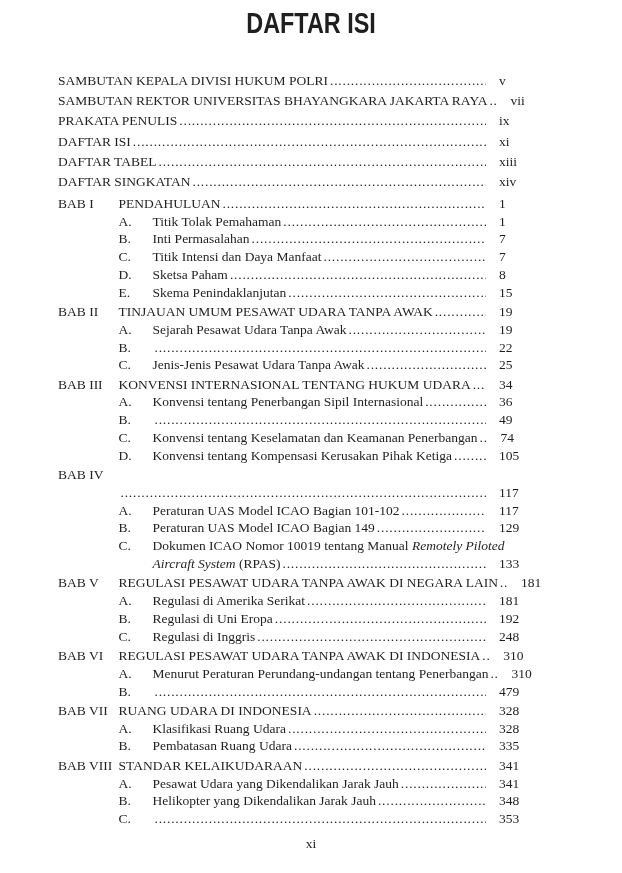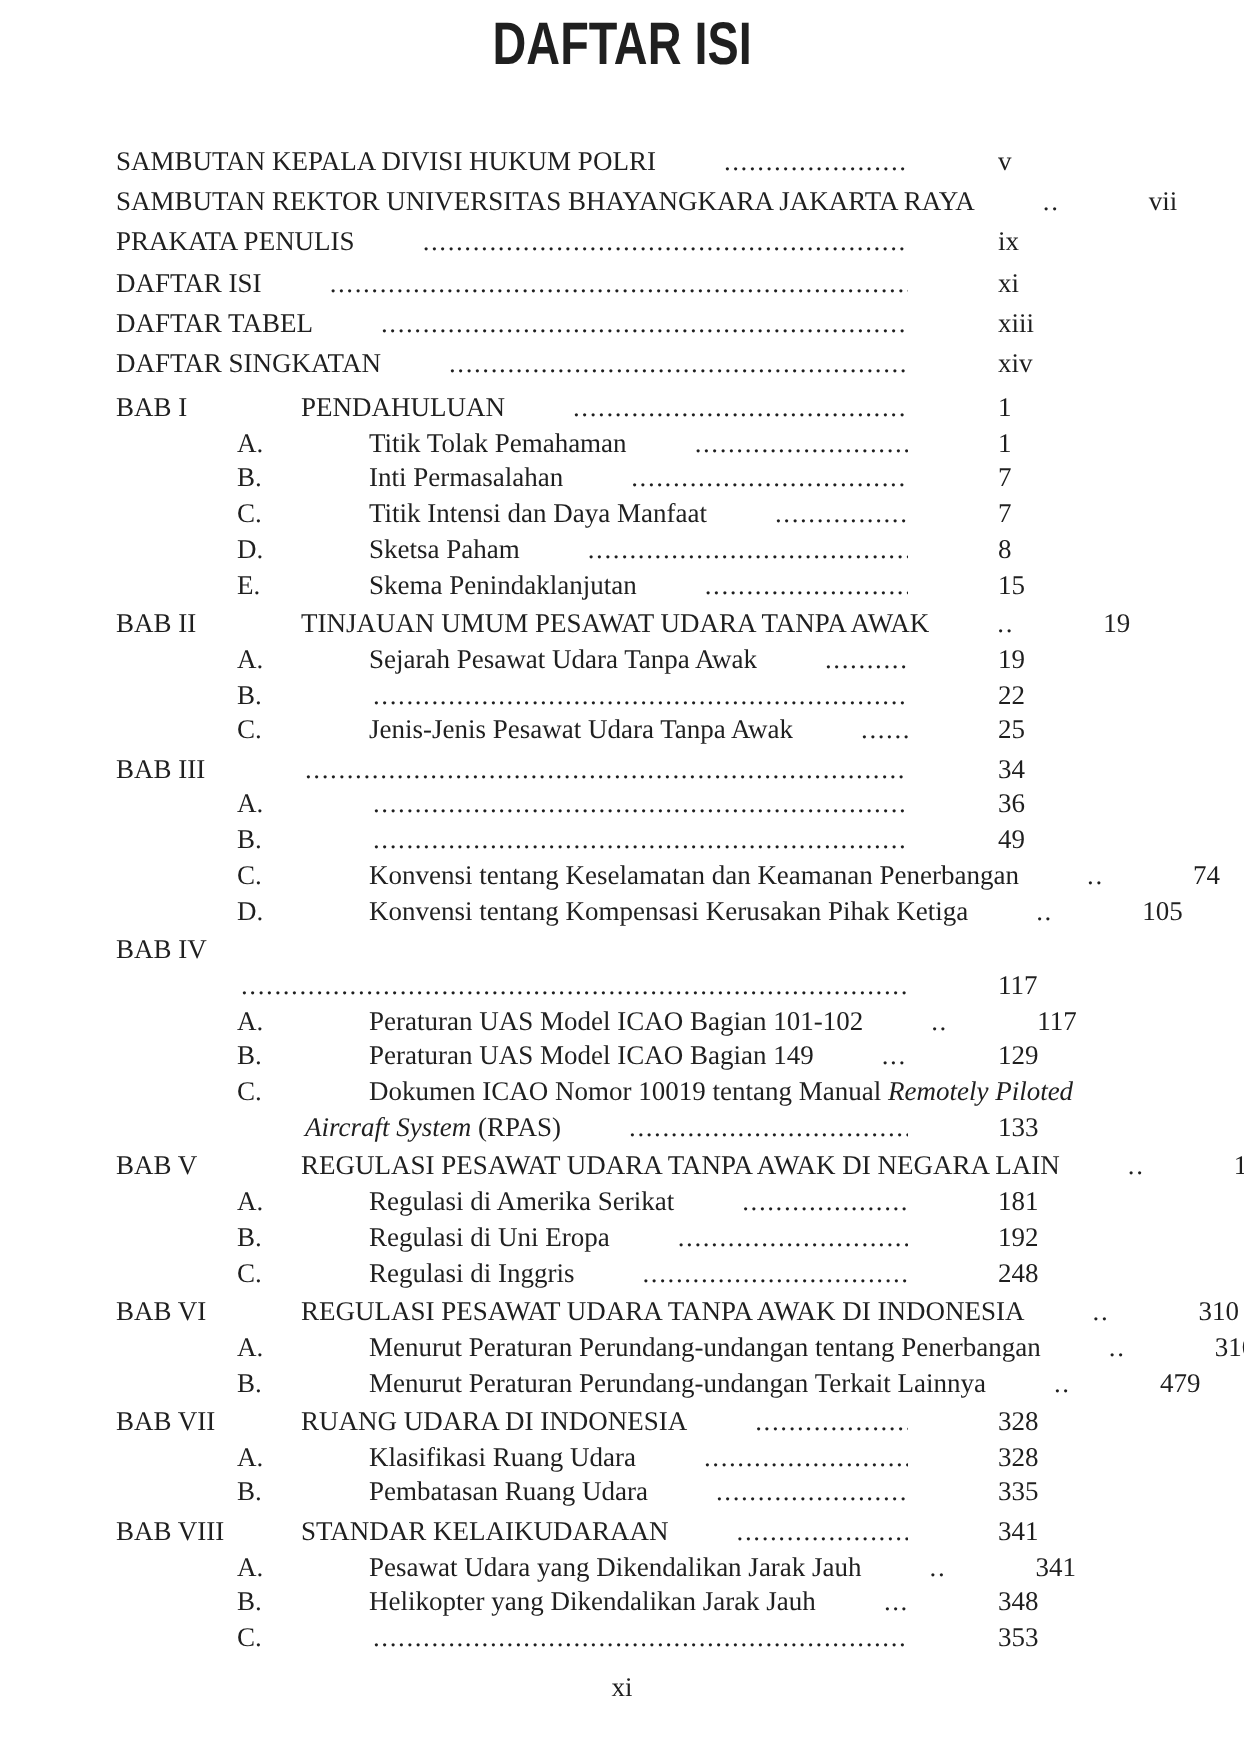"SAMBUTAN KEPALA DIVISI HUKUM POLRI" .row { gap: 32px -> none }
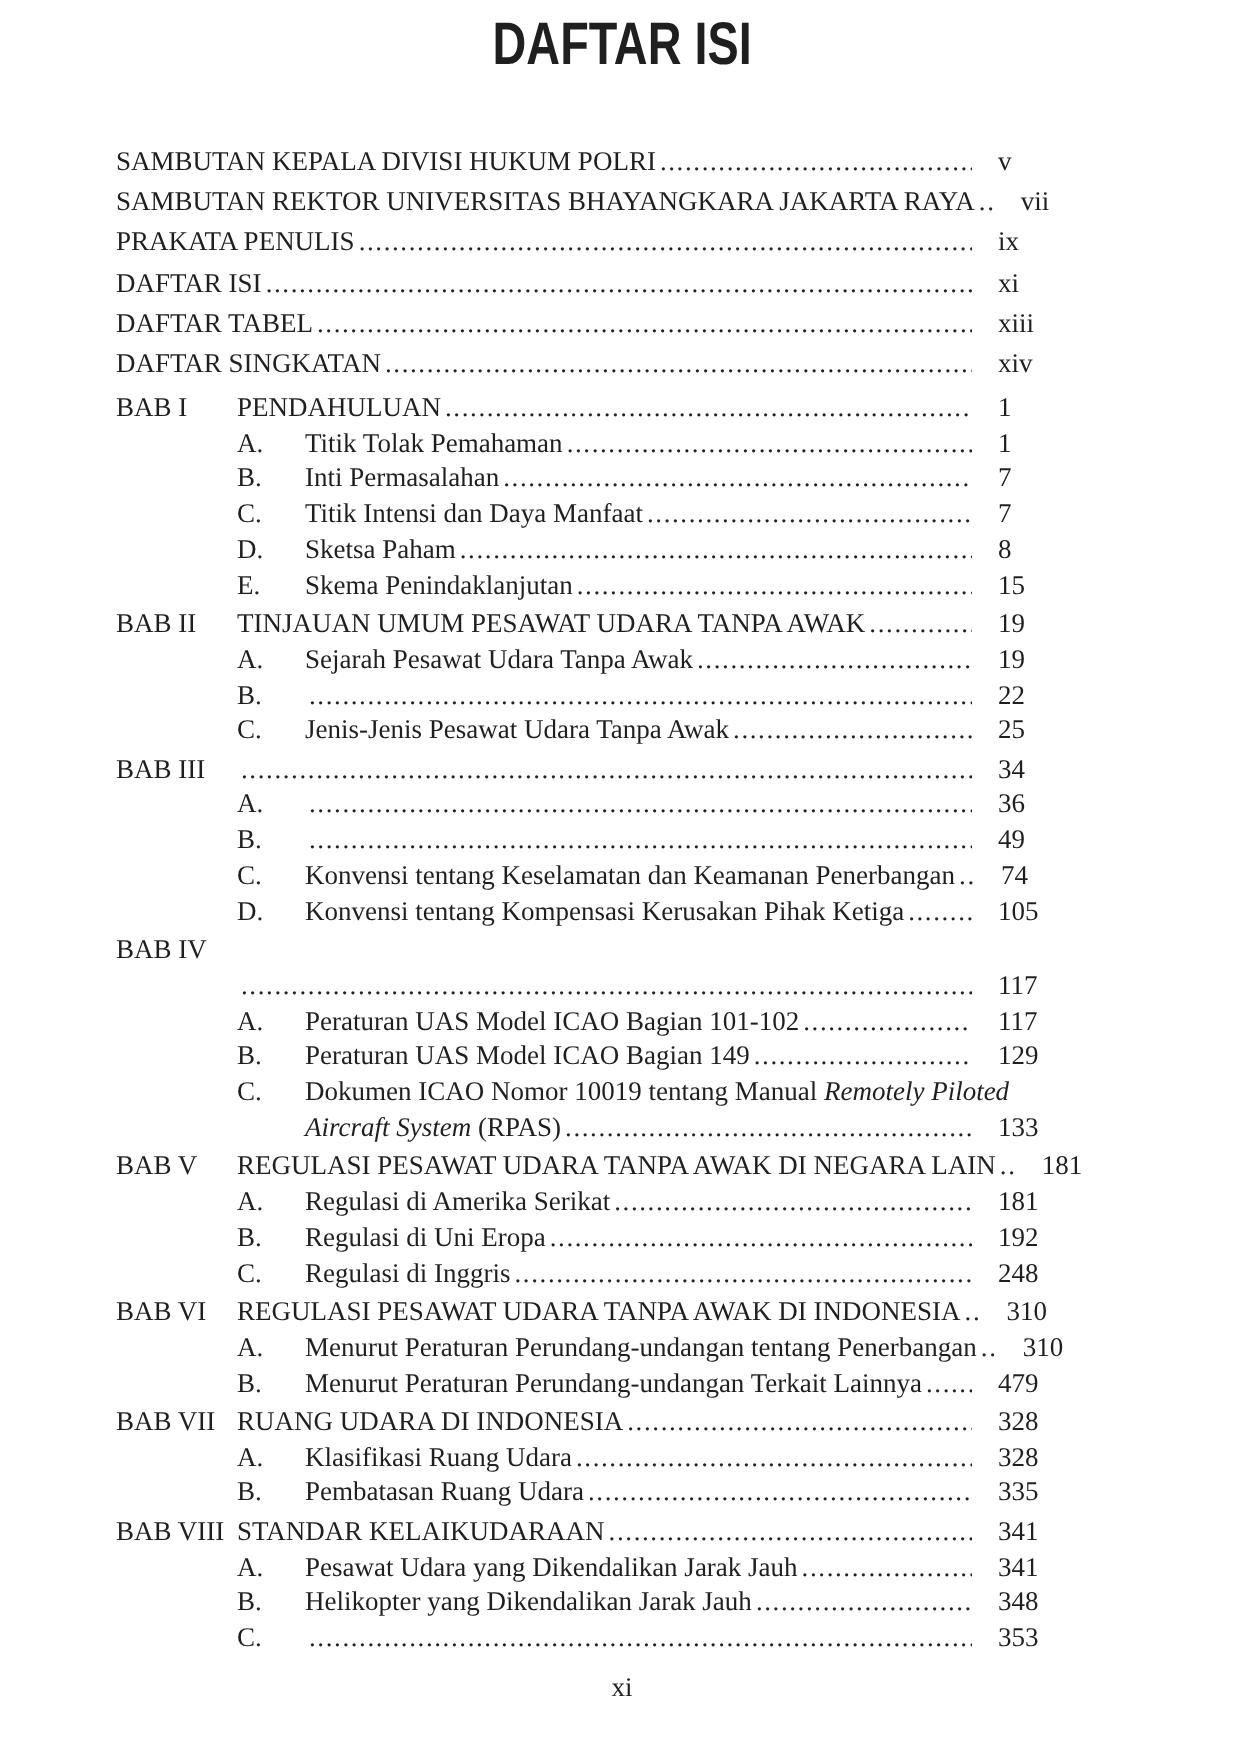"KONVENSI INTERNASIONAL TENTANG HUKUM" span.txt { html: none -> <span>KONVENSI INTERNASIONAL TENTANG HUKUM UDARA</span> }
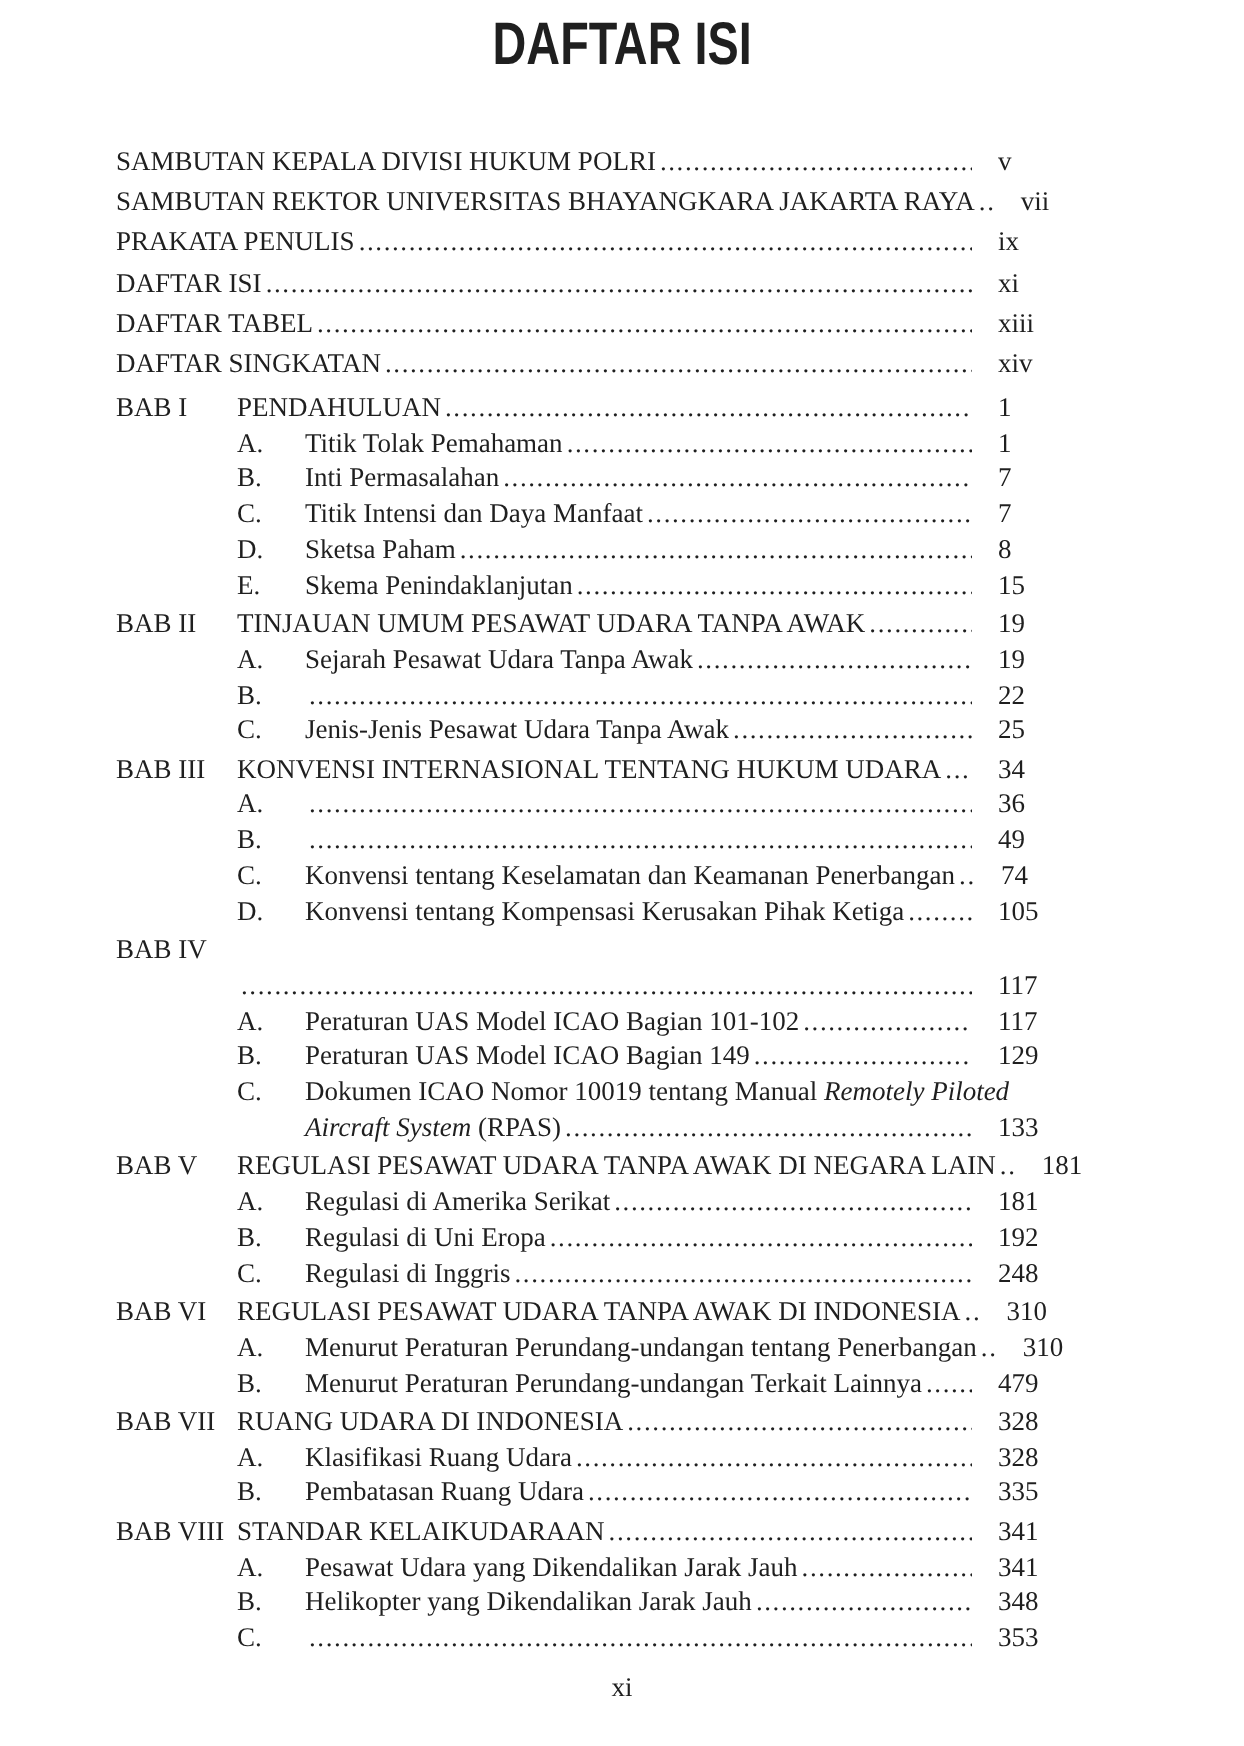"Konvensi tentang Penerbangan Sipil" span.txt { html: none -> <span>Konvensi tentang Penerbangan Sipil Internasional</span> }
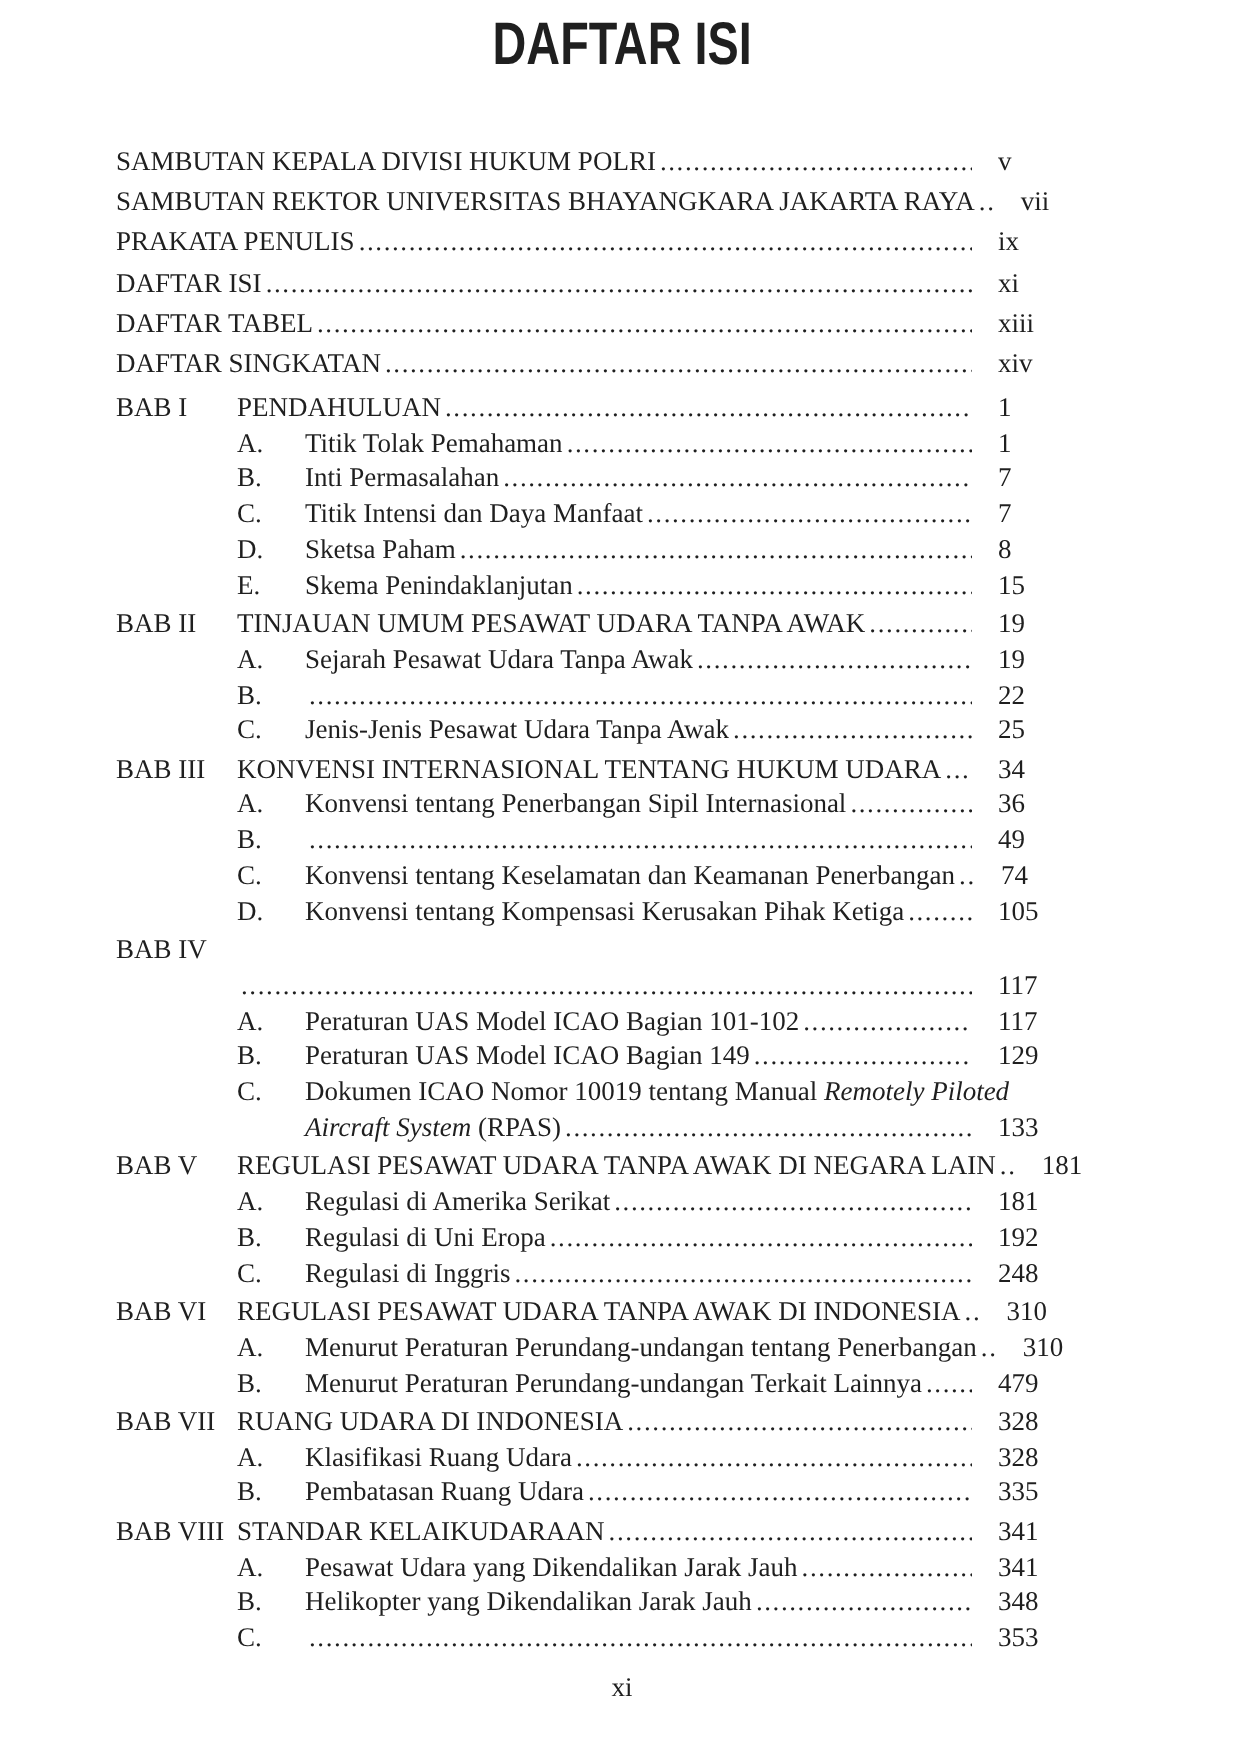"Menurut Peraturan Perundang-undangan Terkait" span.txt { html: <span>Menurut Peraturan Perundang-undangan Terkait Lainnya</span> -> none }
